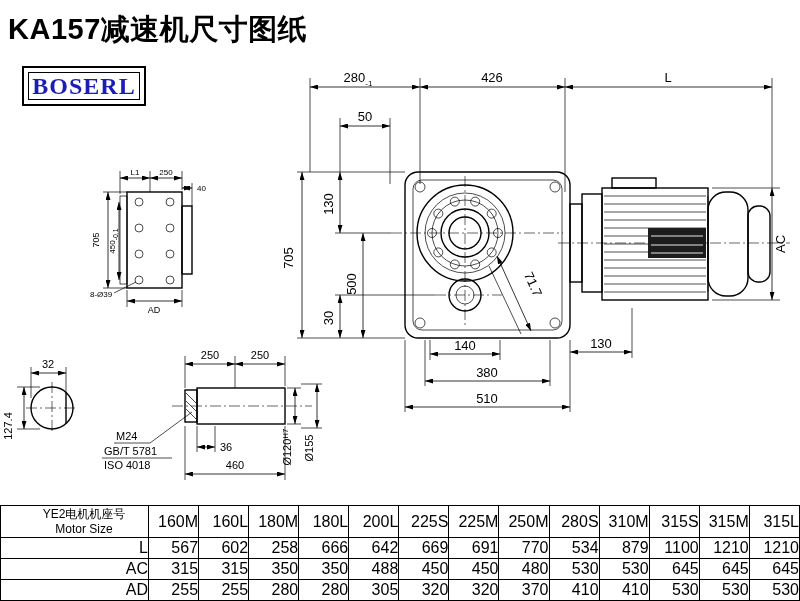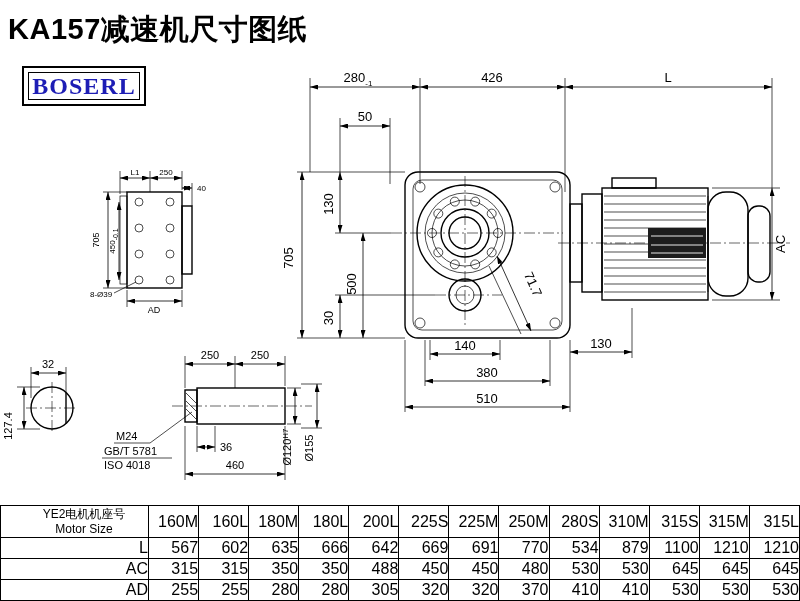"635" td { text: 635 -> 258 }
